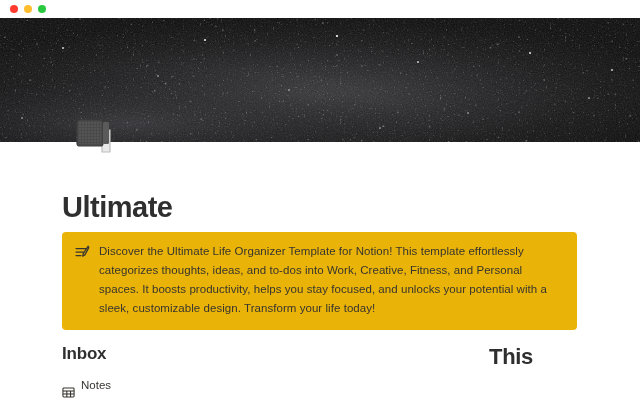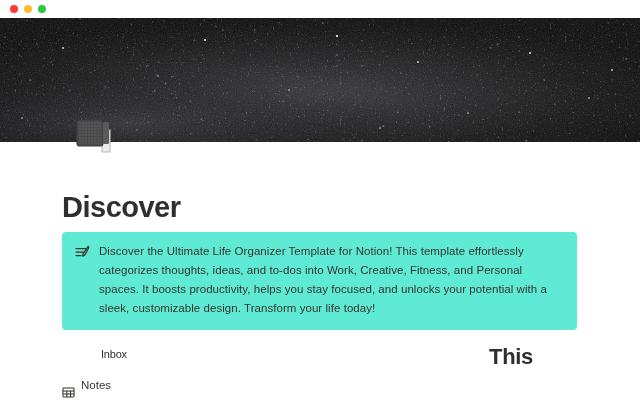"Discover" div.page-title { text: Discover -> Ultimate }
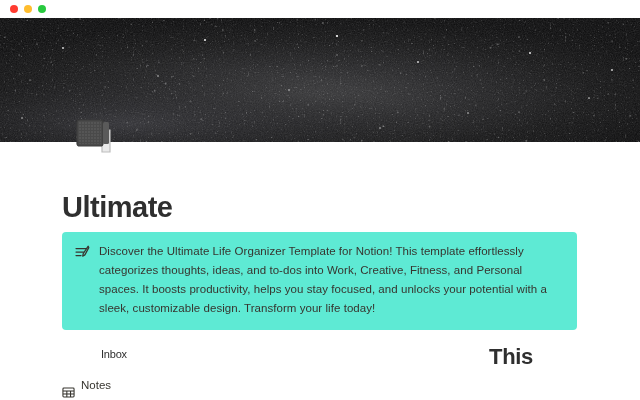"Discover the Ultimate Life Organizer" .callout { background: #5eead4 -> #eab308 }
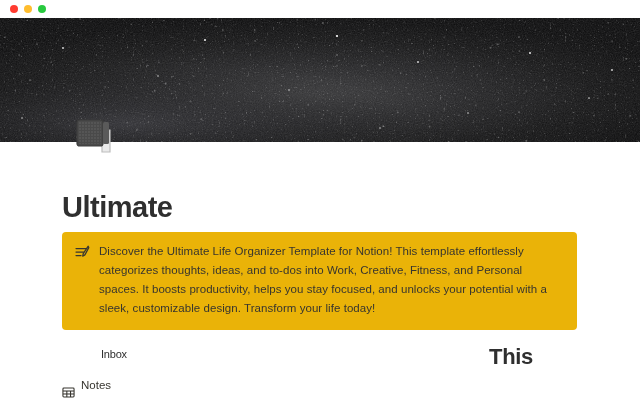"Inbox" .sec-head-sm { font-size: 11px -> 17px; font-weight: normal -> bold; margin-left: 39px -> none }
